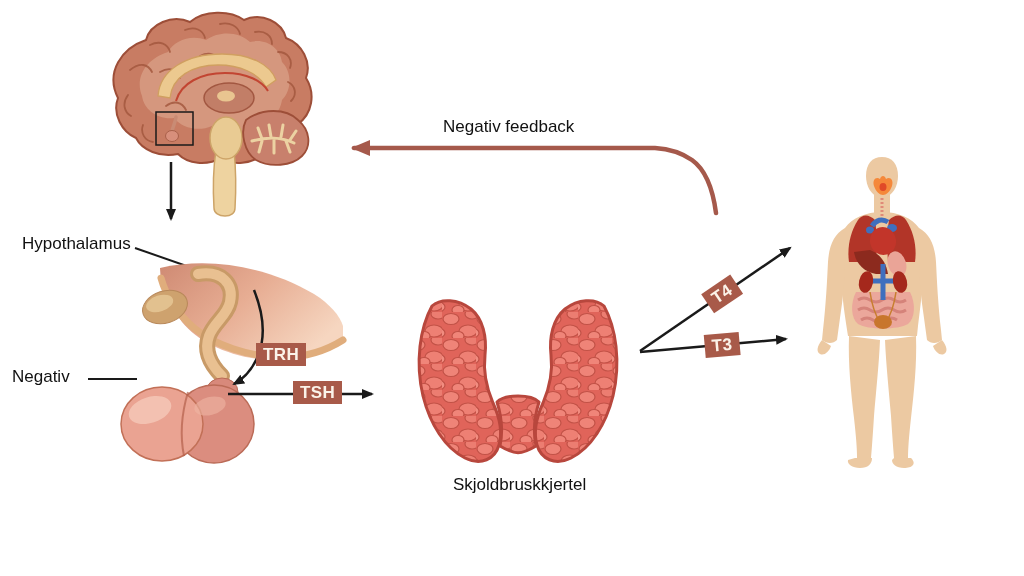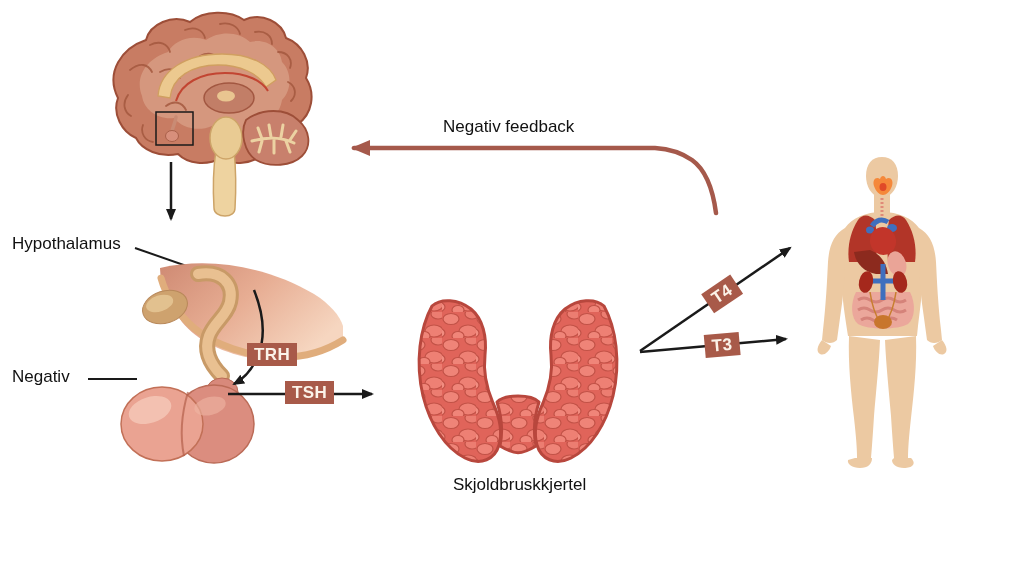"Hypothalamus" div.lbl { left: 12px -> 22px }
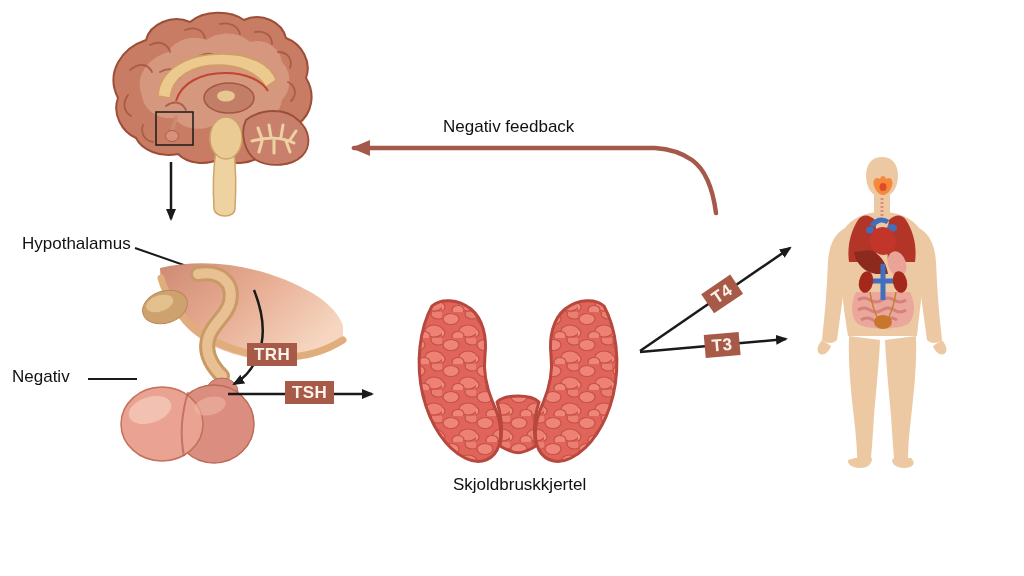"TRH" div.badge { left: 247px -> 256px }
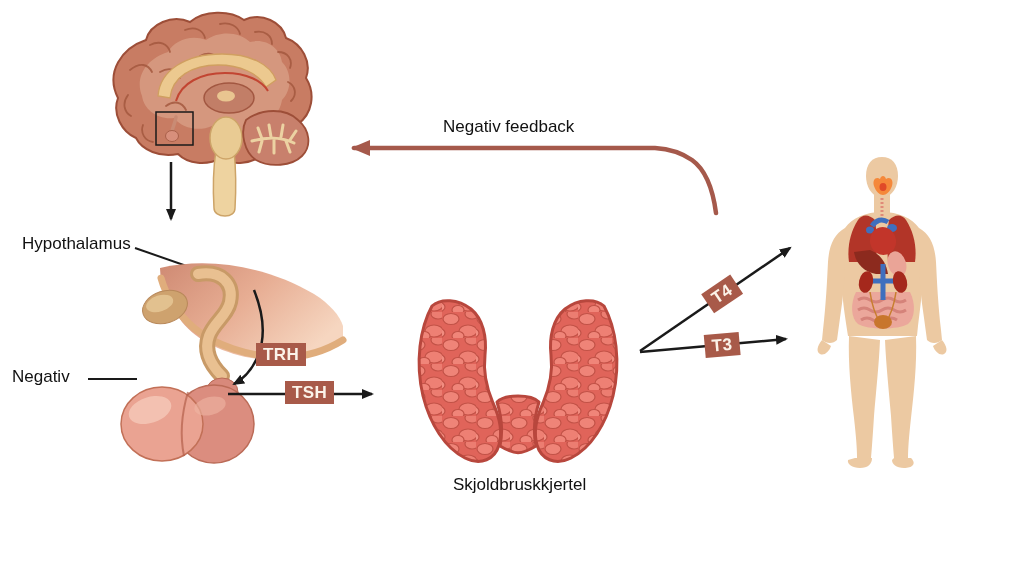"TSH" div.badge { left: 285px -> 293px }
